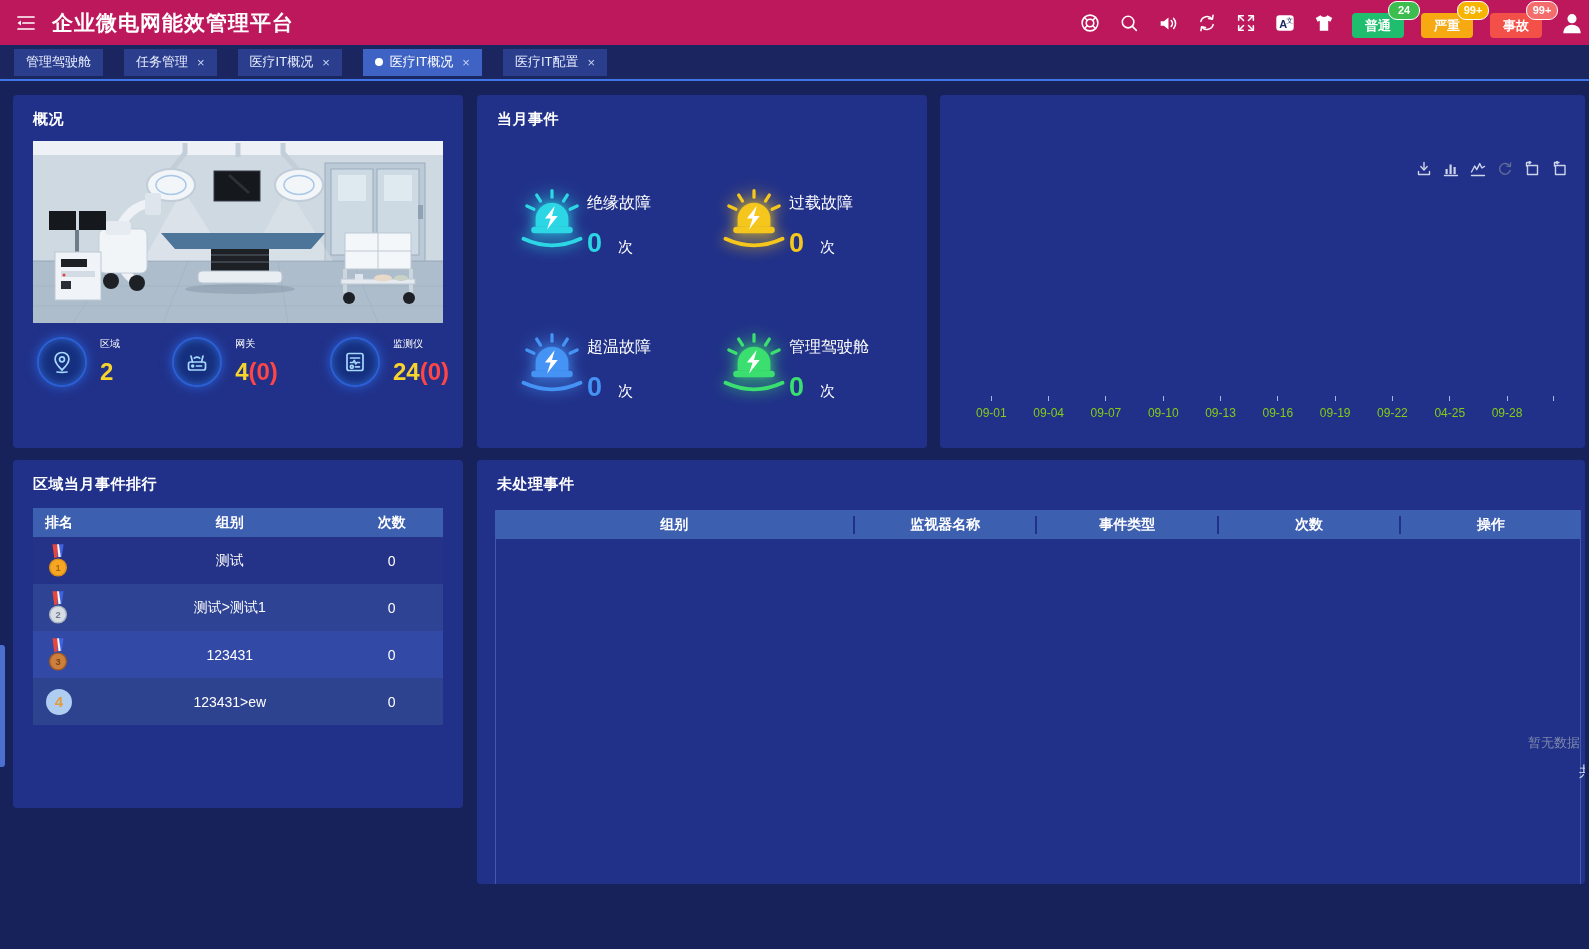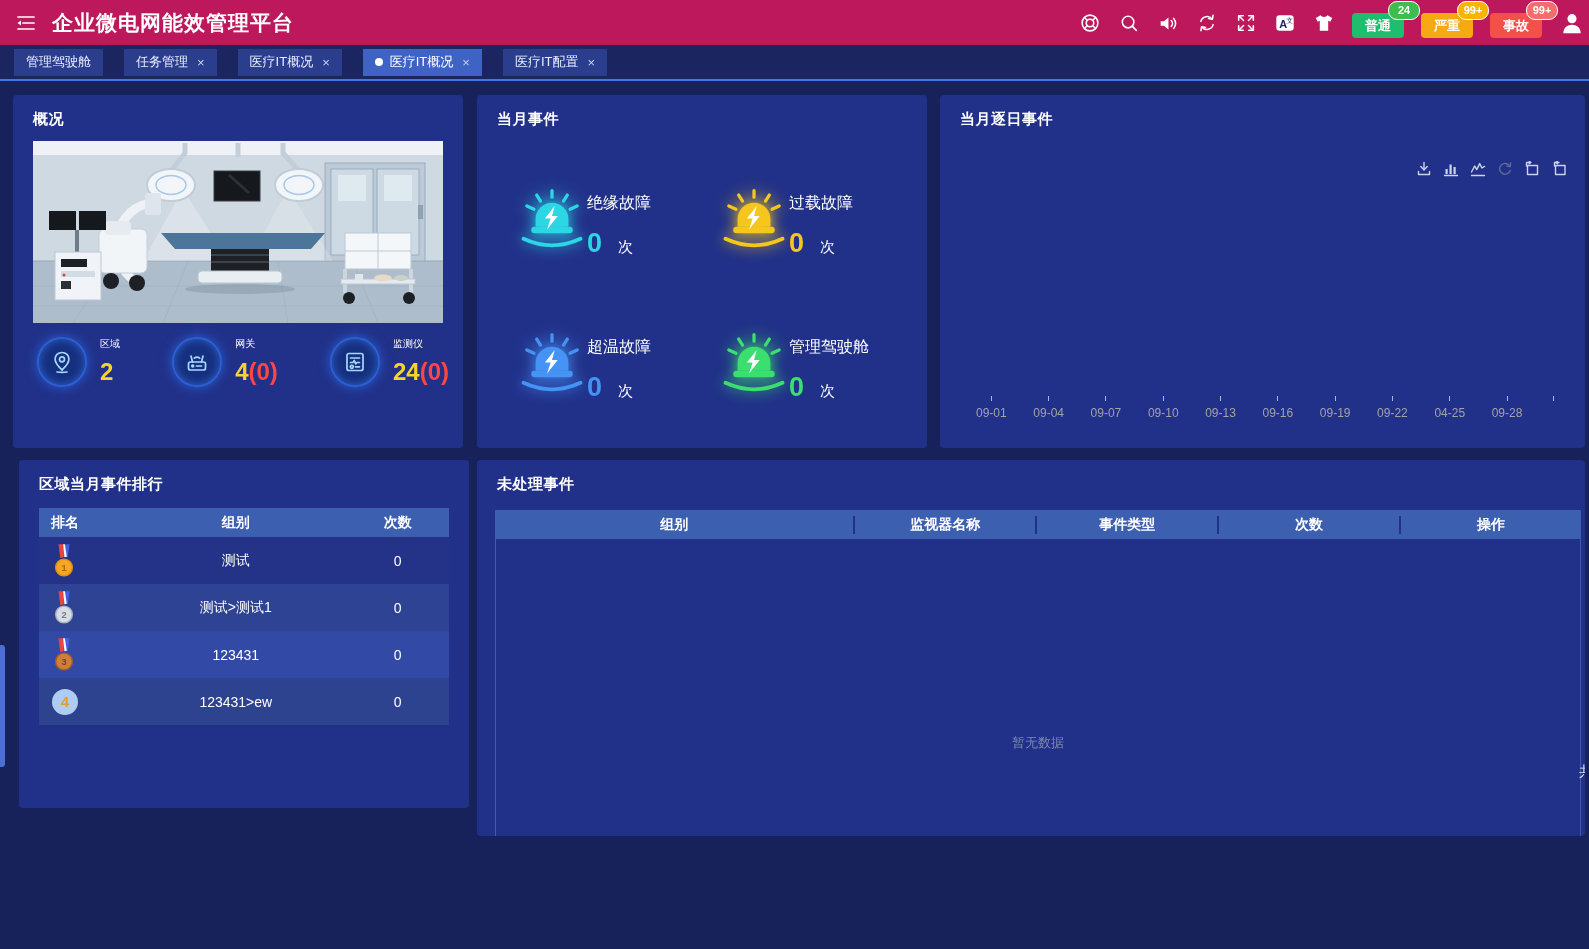"当月逐日事件" div.p-title { html: <div>当月逐日事件</div> -> none }
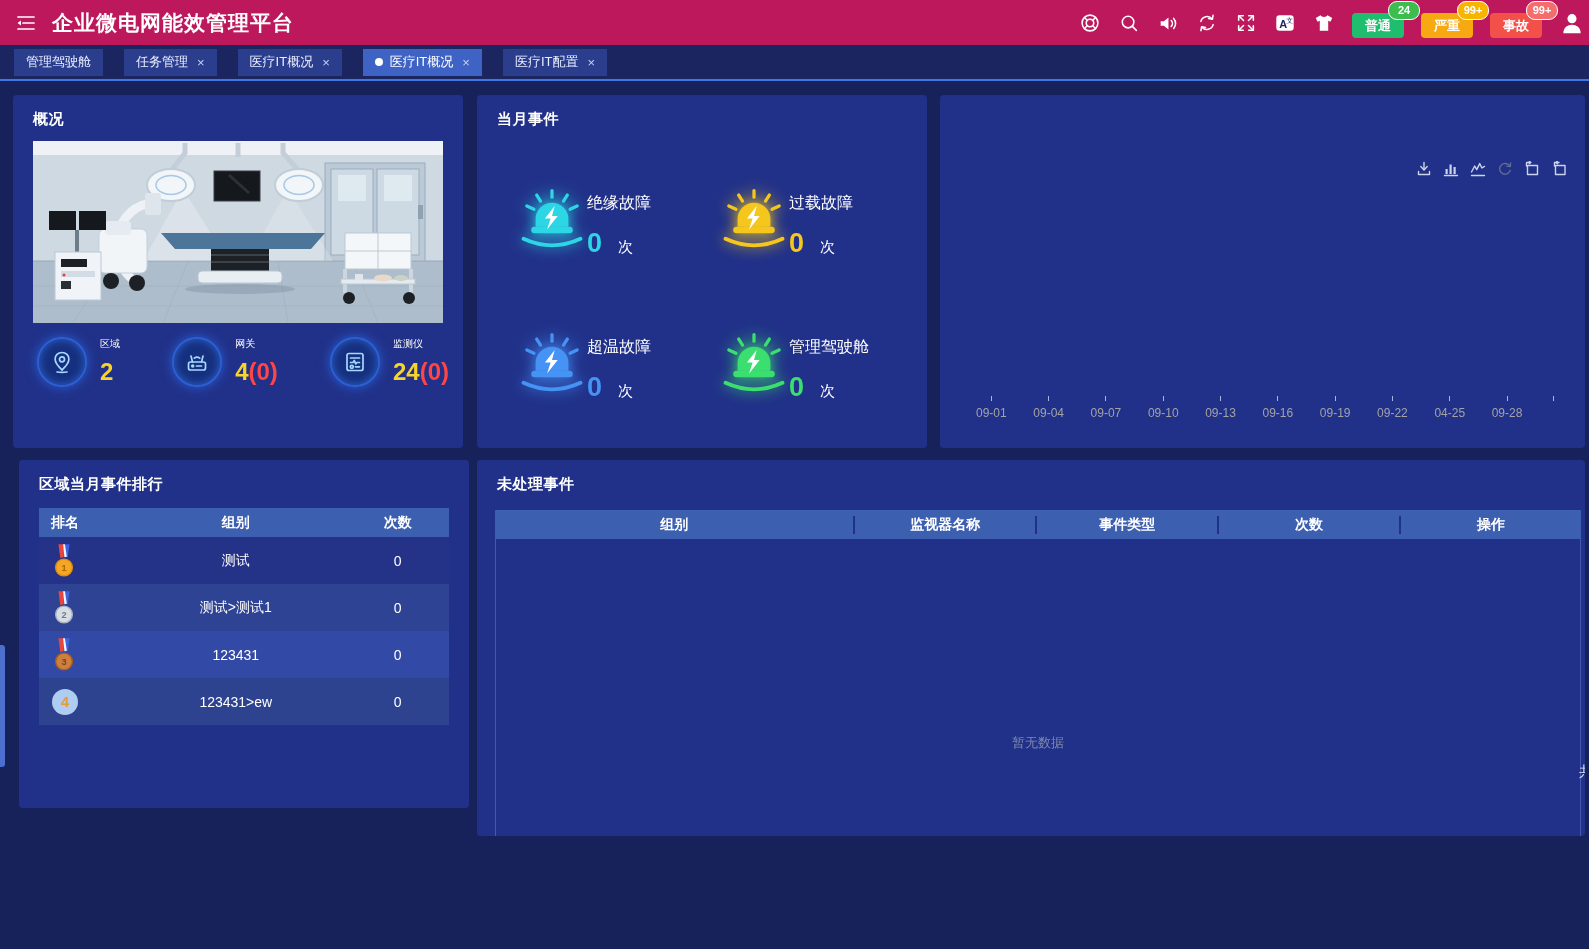"09-01" .axlab { color: #a3a3a3 -> #84cc16 }
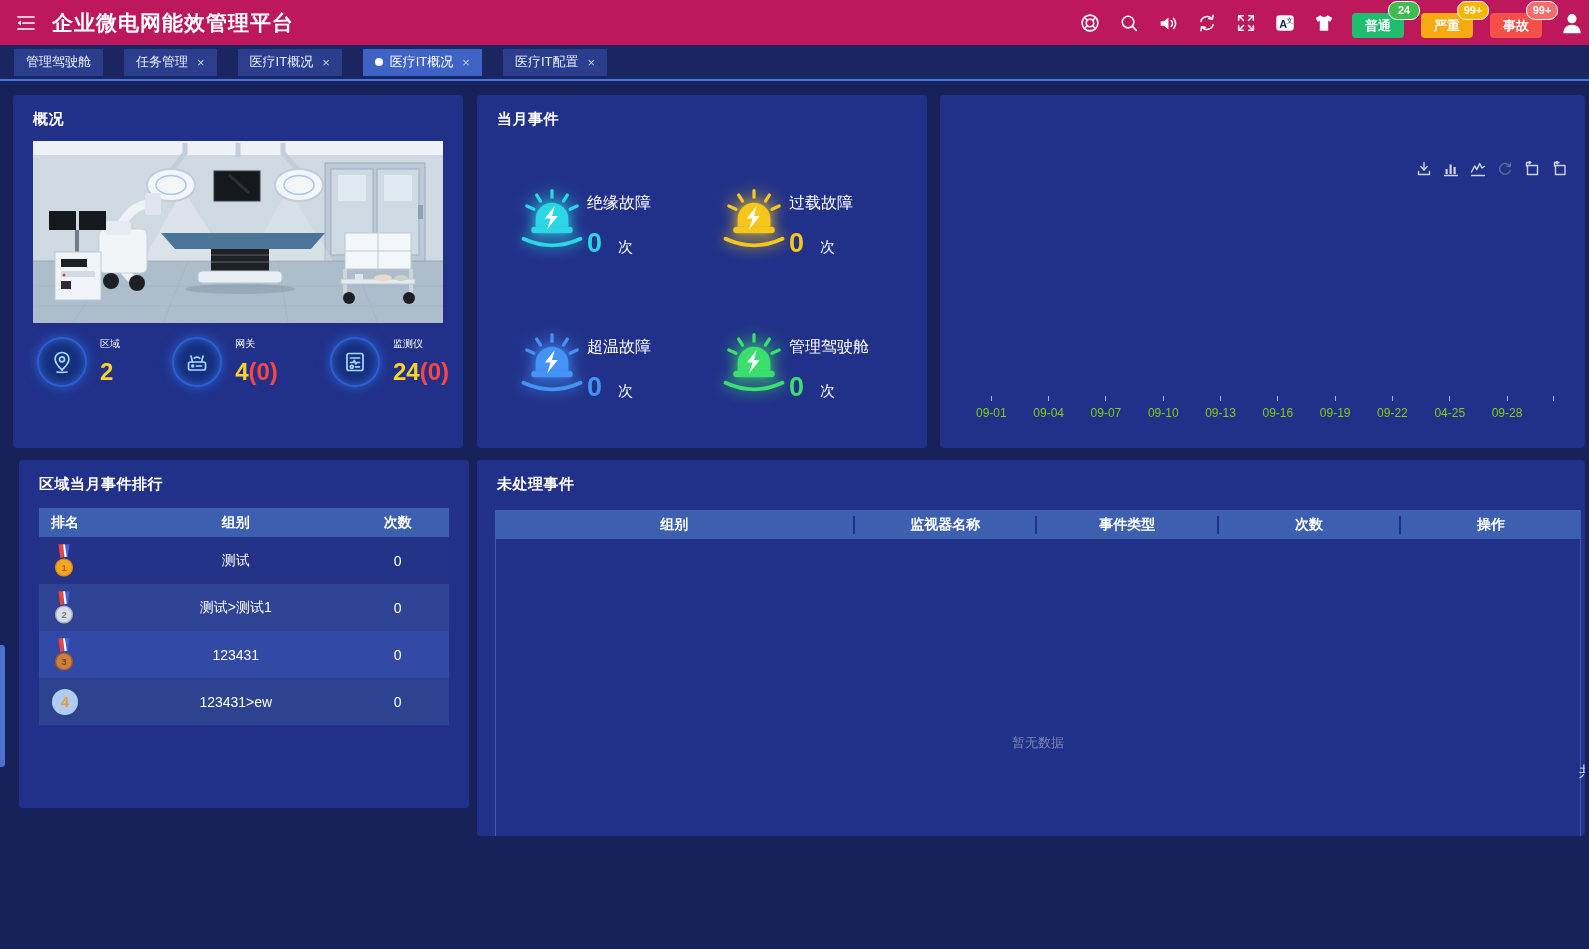"区域当月事件排行" .panel-rank { left: 19px -> 13px }
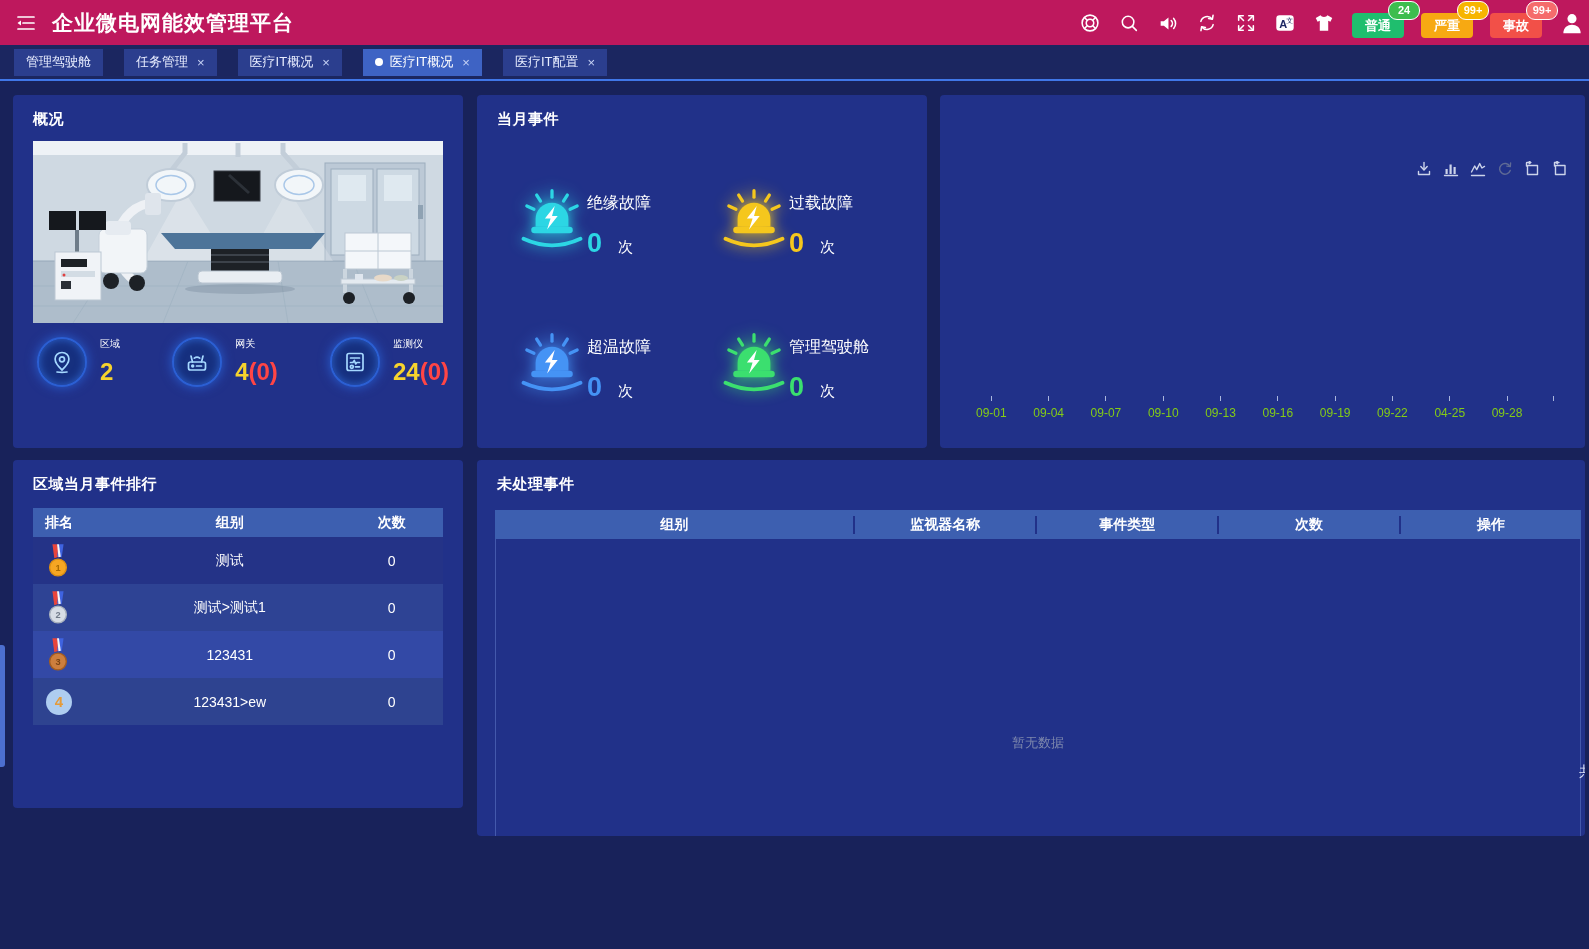"未处理事件" .panel-pending { height: 376px -> 424px }
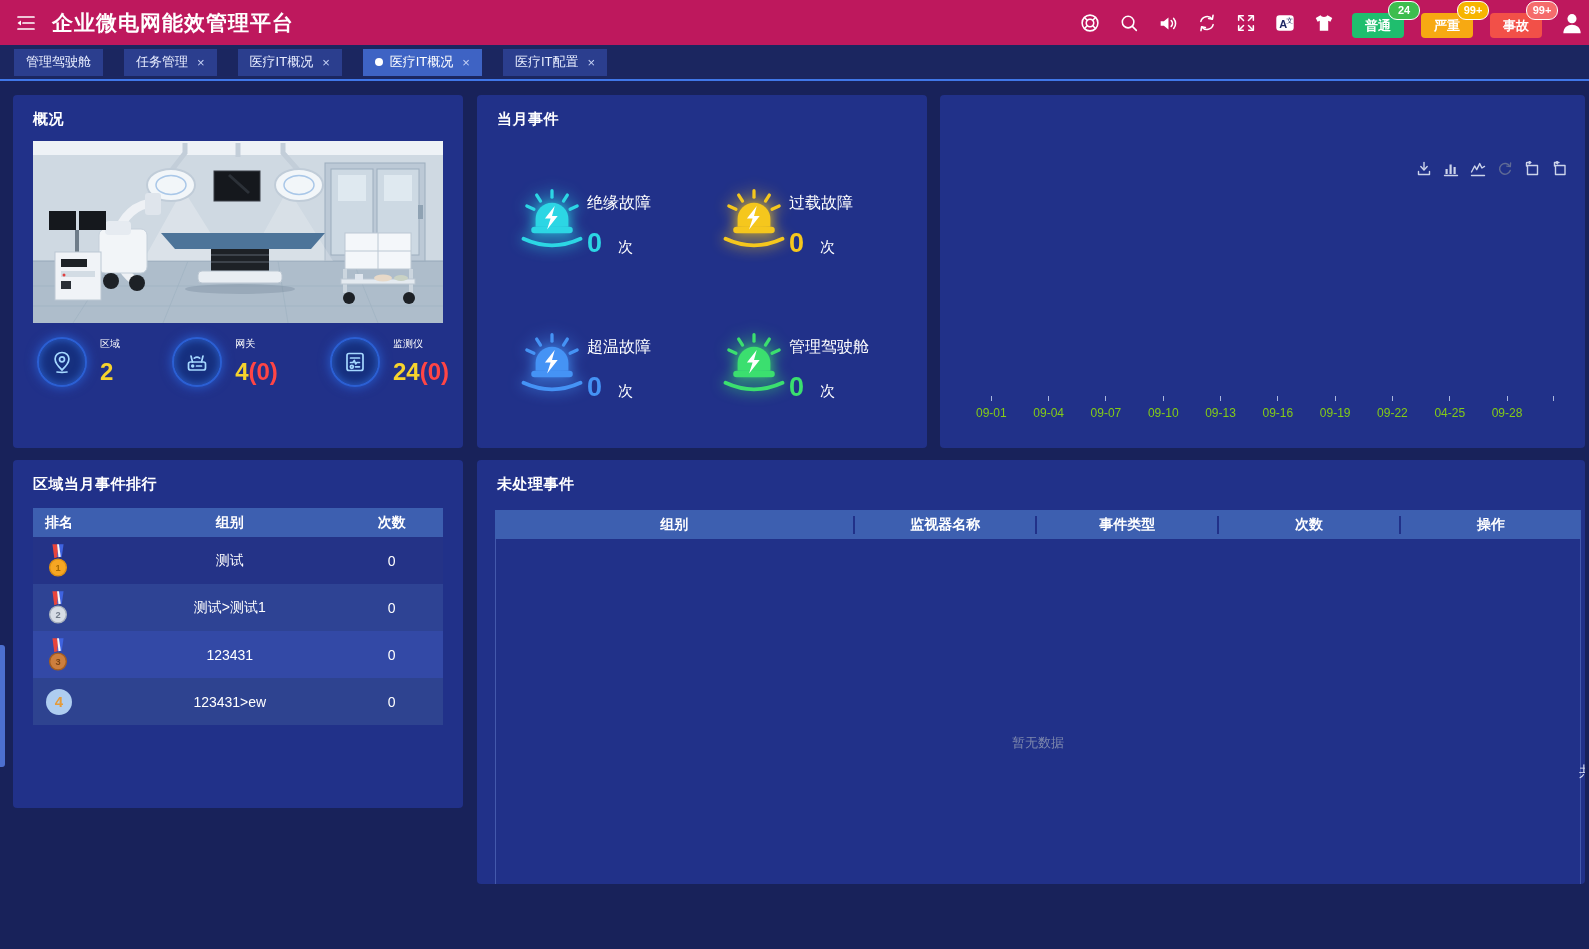"暂无数据" .empty-text { text-align: center -> right }
